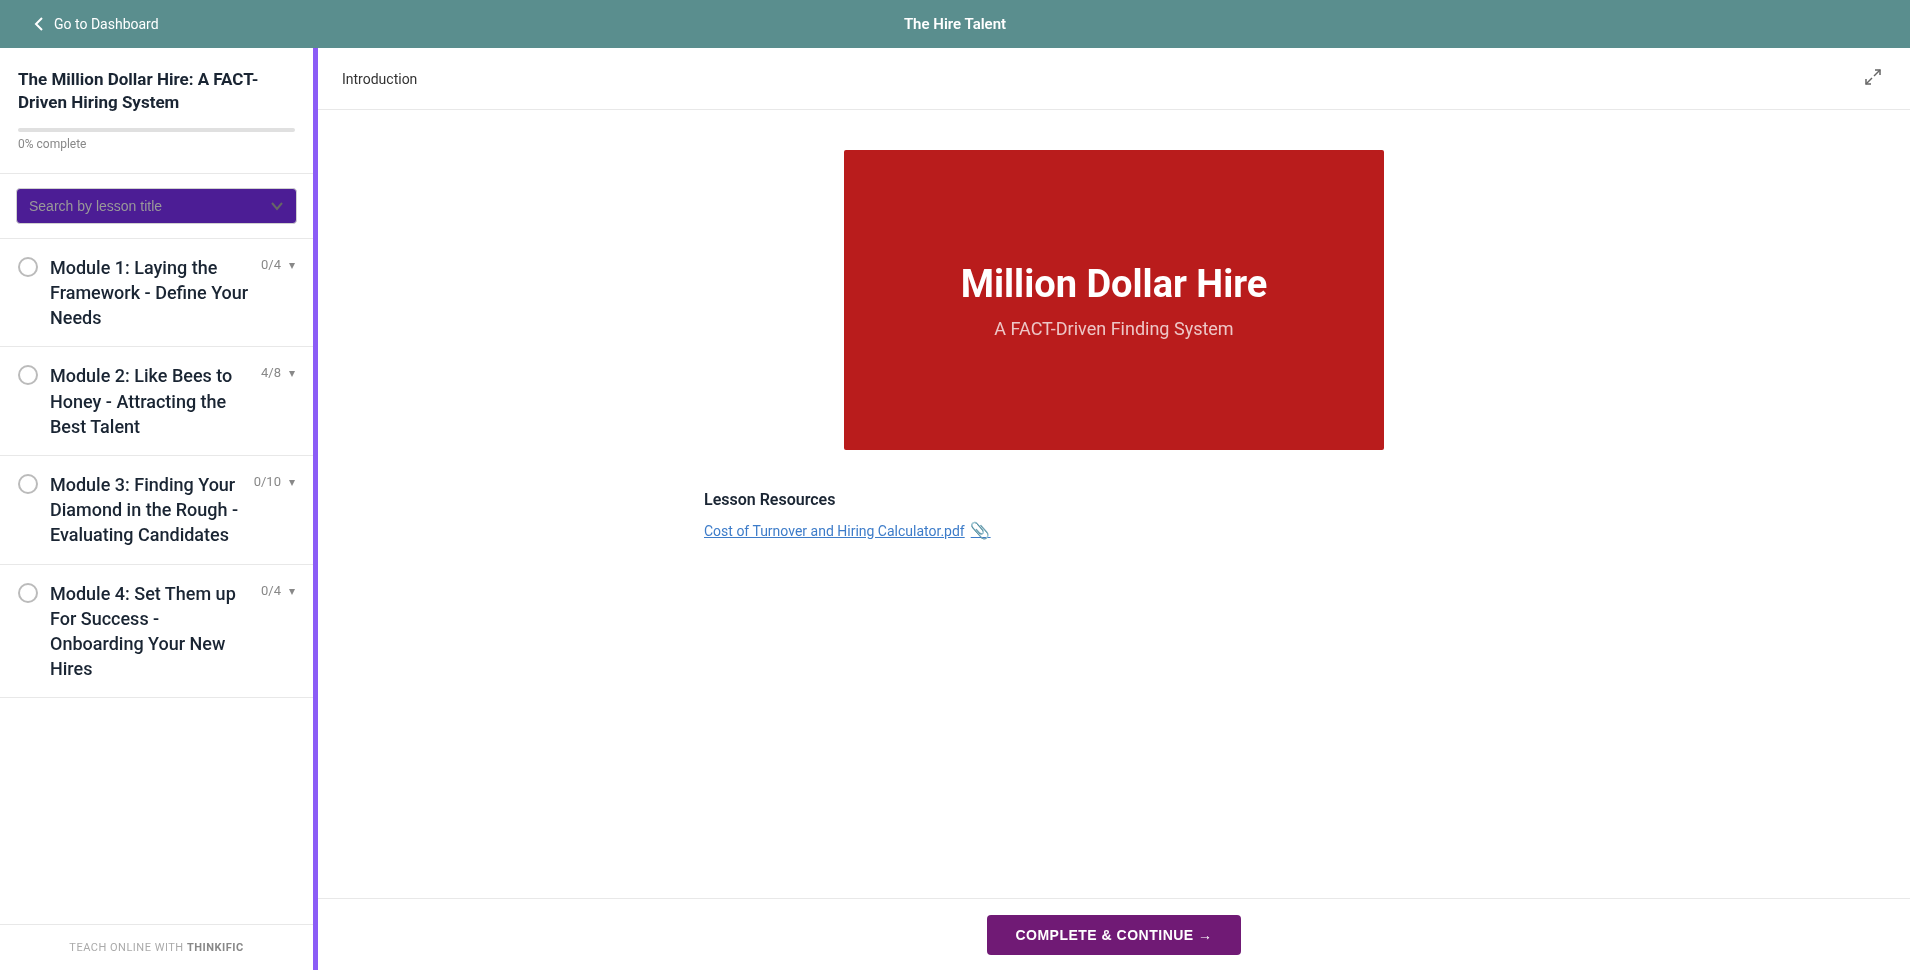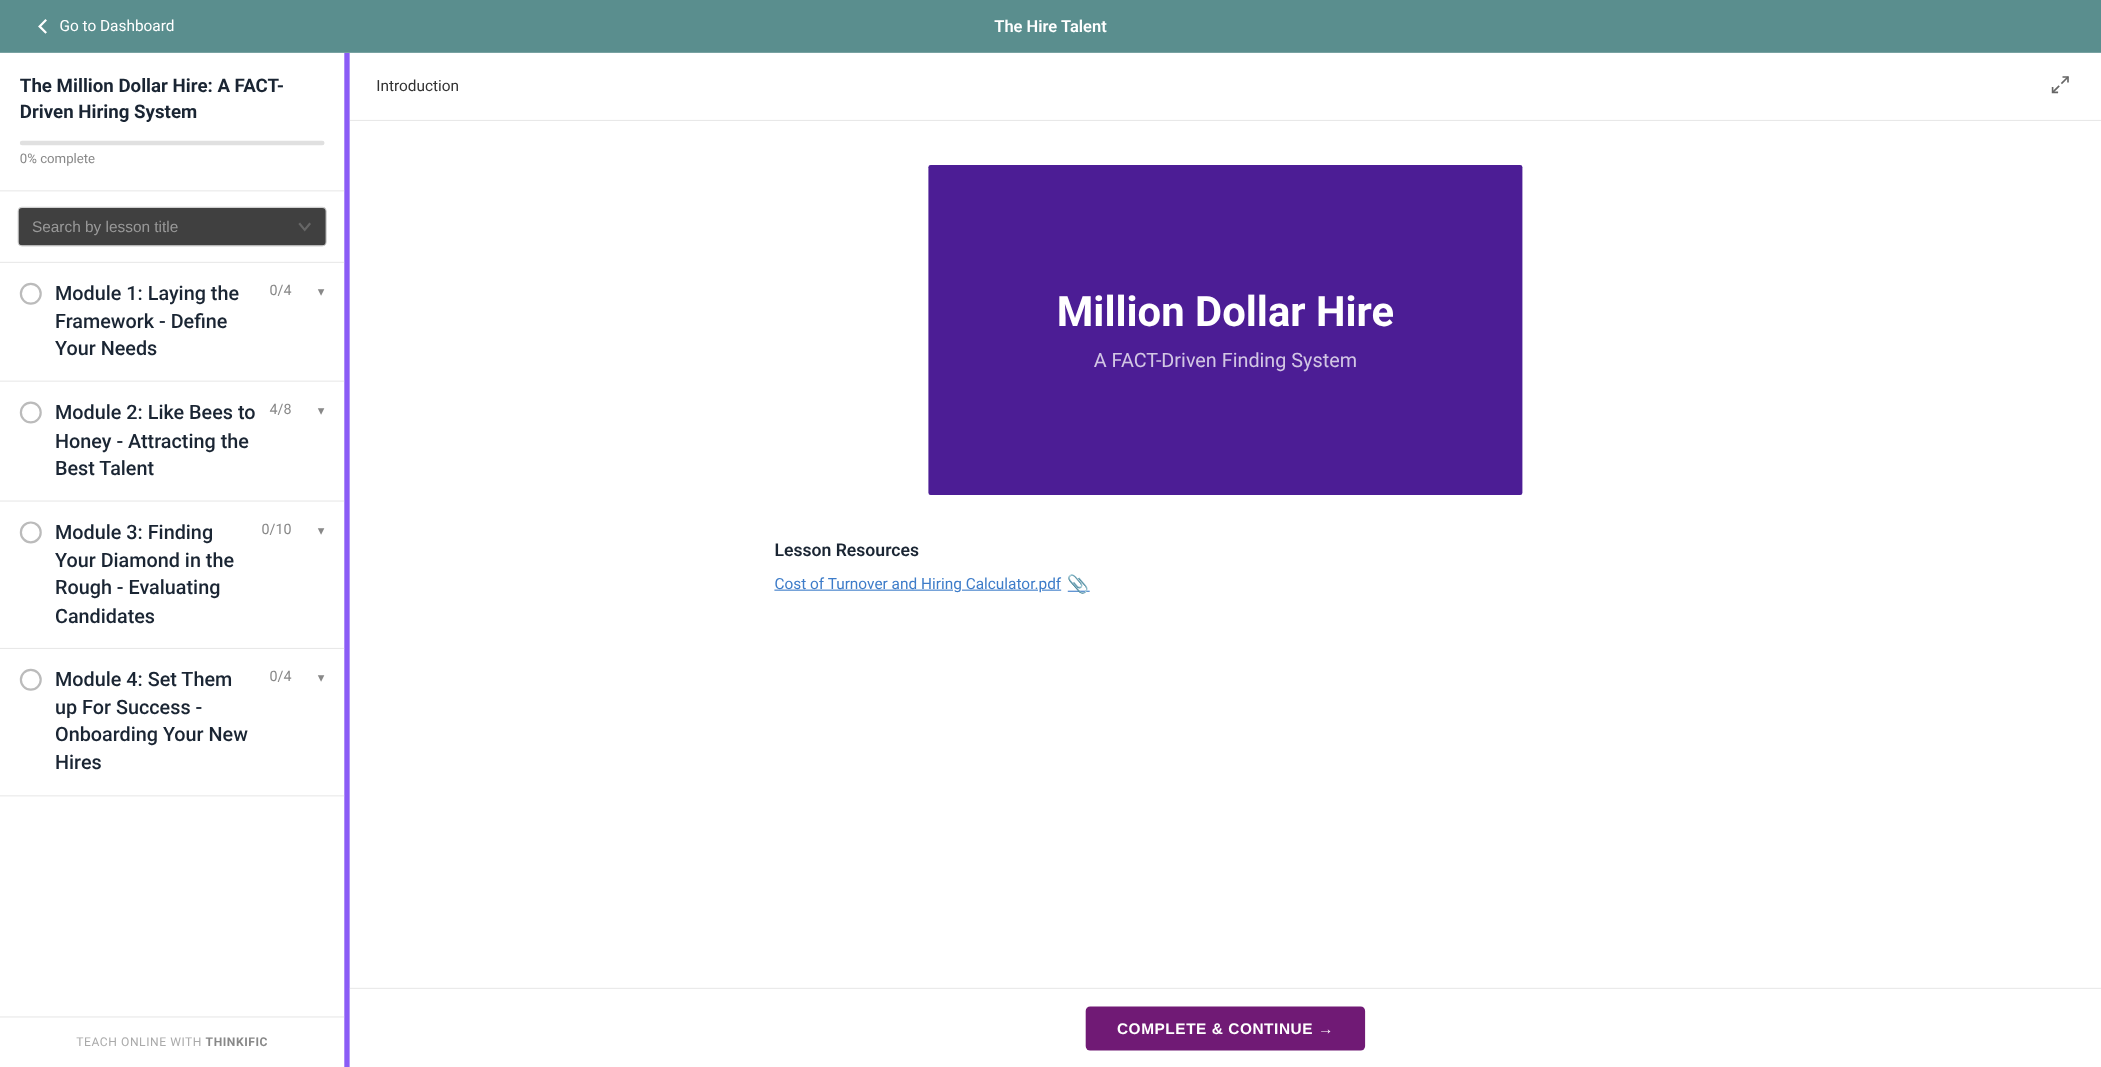"Search by lesson title" .search-dropdown-btn { background: #404040 -> #4c1d95 }
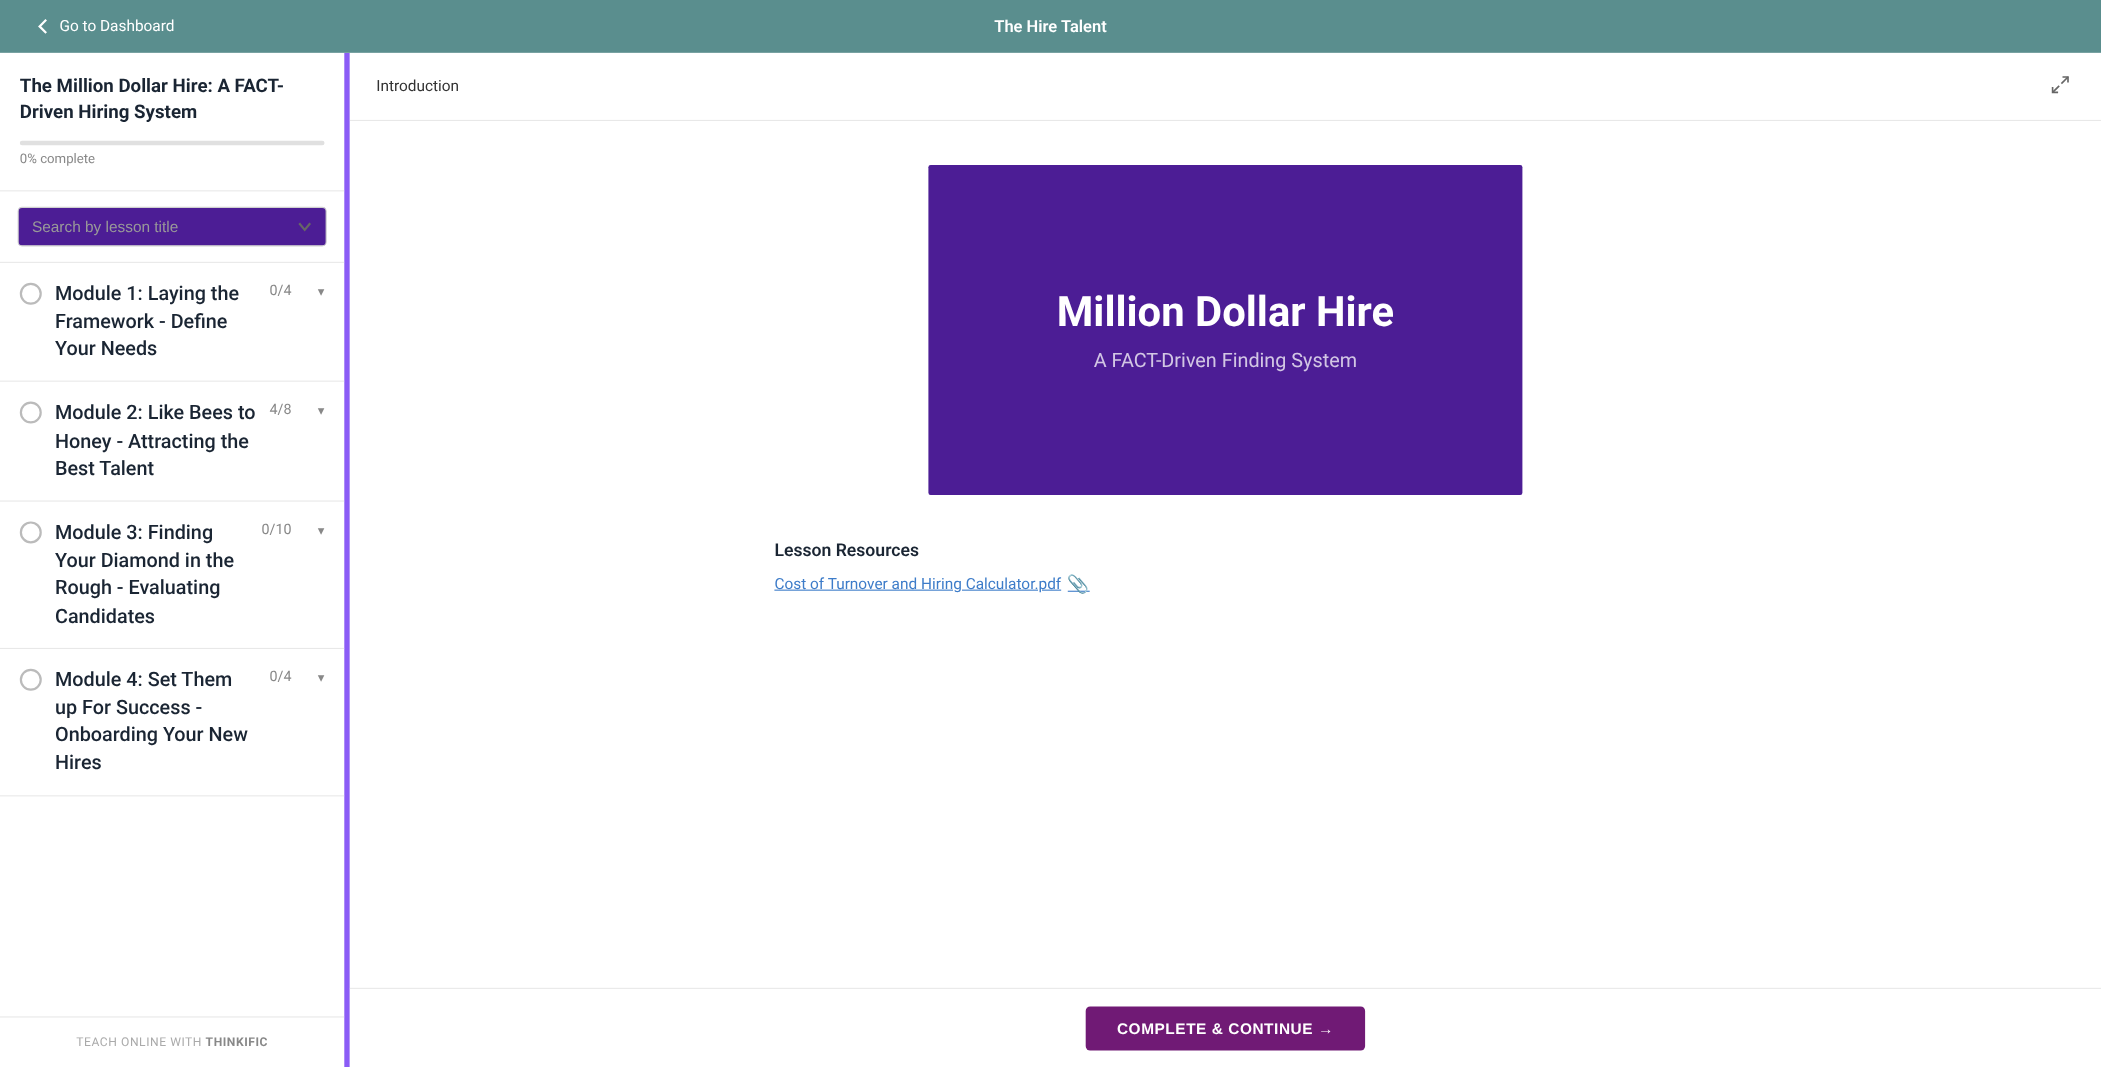"0/4" .module-right { gap: 24px -> 8px }
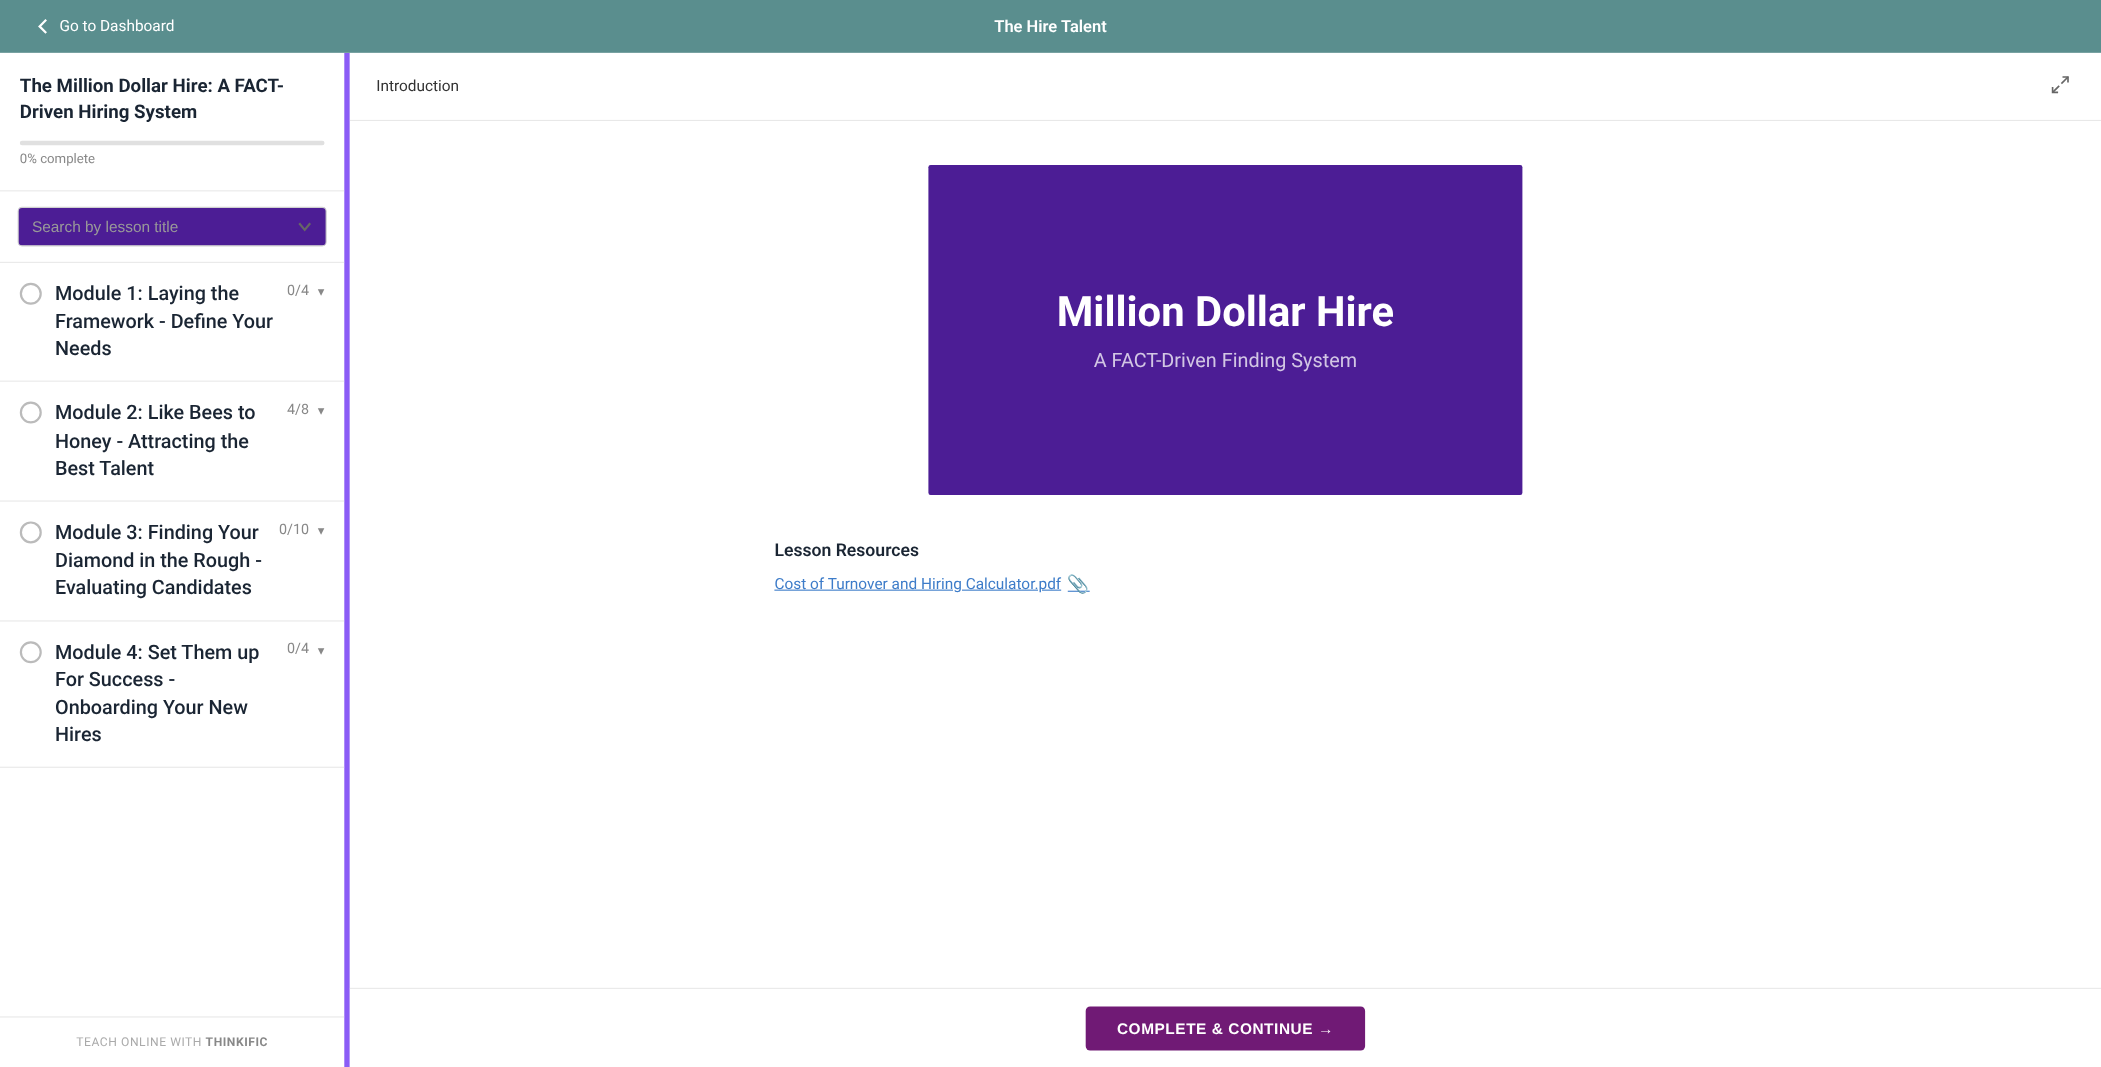"Million Dollar Hire" .course-thumbnail { background-color: #4c1d95 -> #b91c1c }
